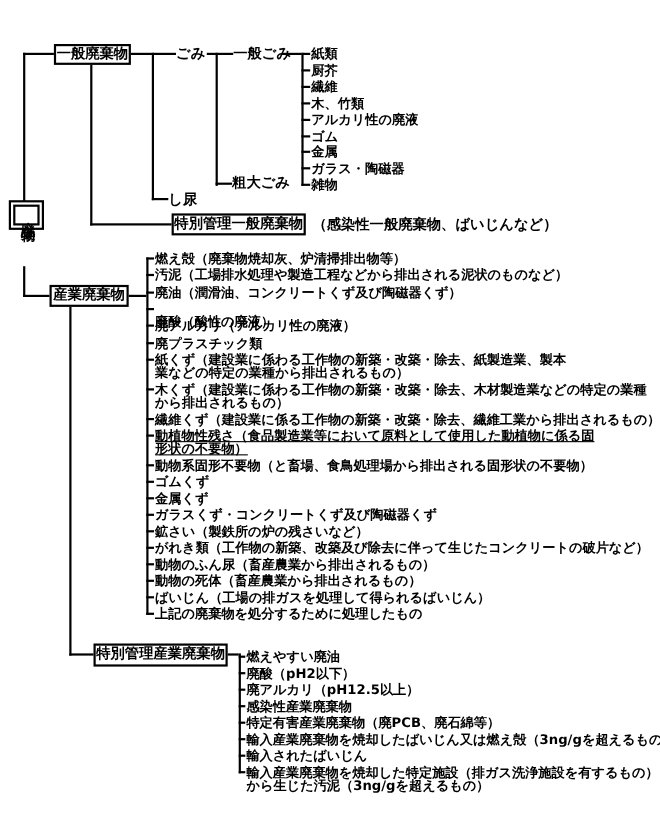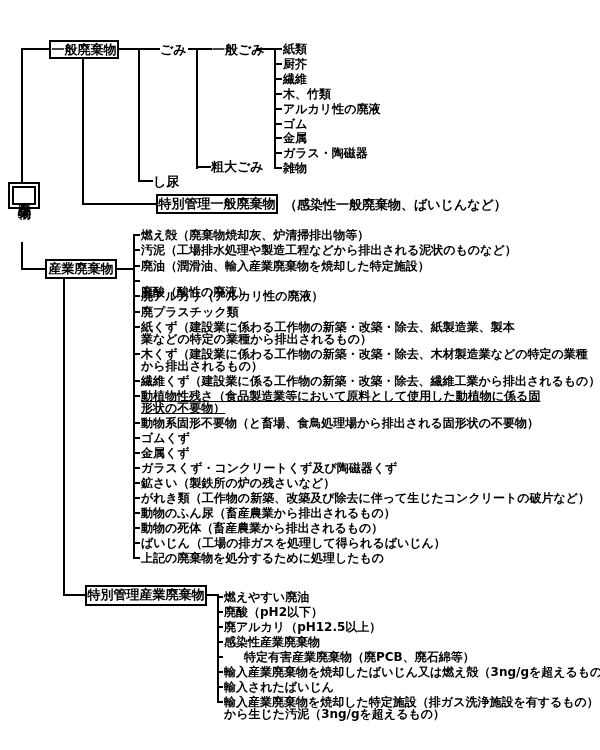"廃油（潤滑油、輸入産業廃棄物を焼却した特定施設）" div.item { text: 輸入産業廃棄物を焼却した特定施設 -> コンクリートくず及び陶磁器くず }
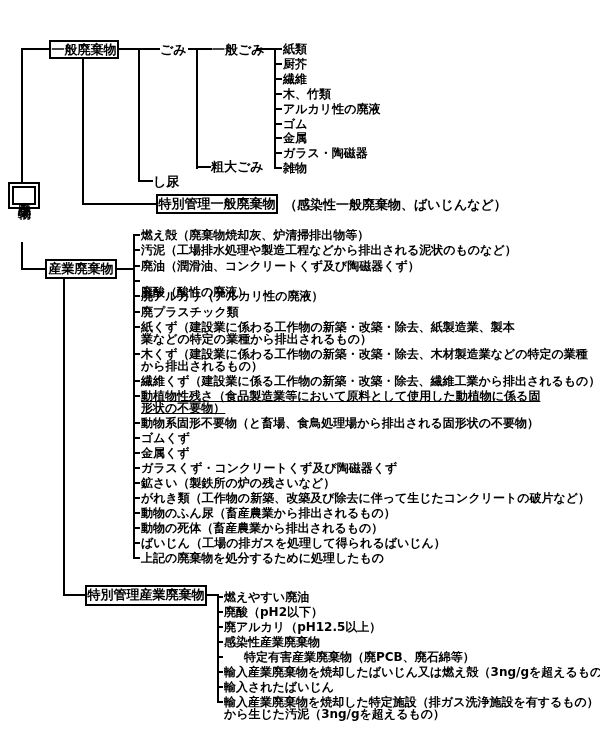"特定有害産業廃棄物（廃PCB、廃石綿等）" div.item { margin-left: 20px -> none }
